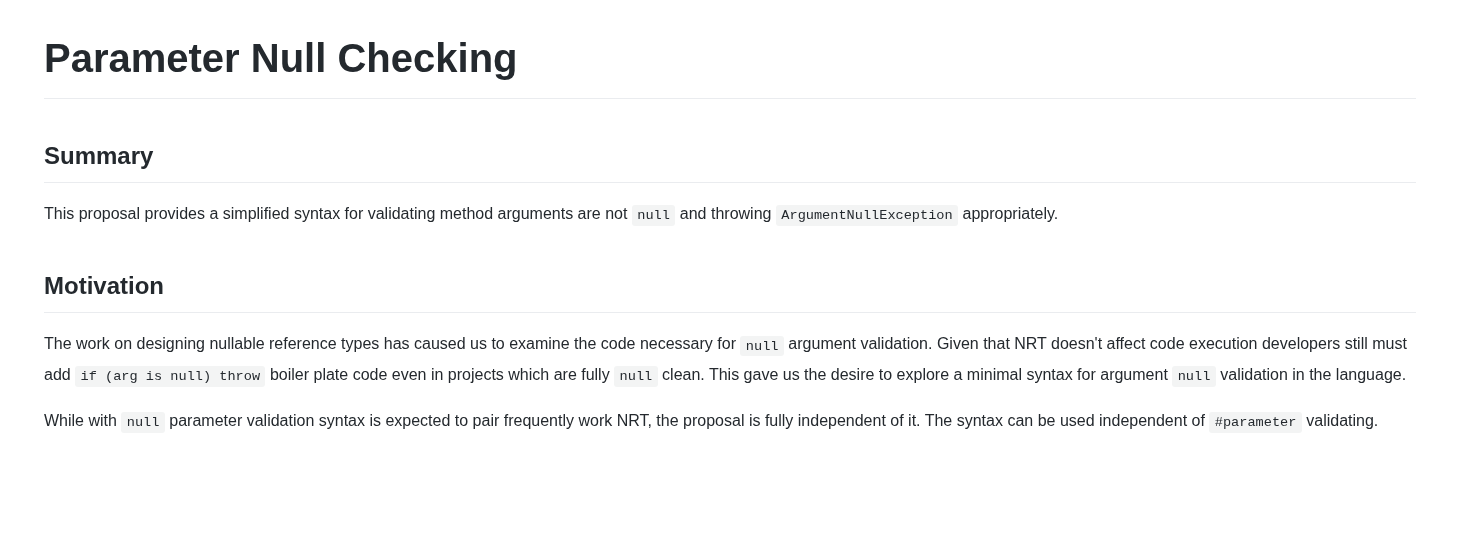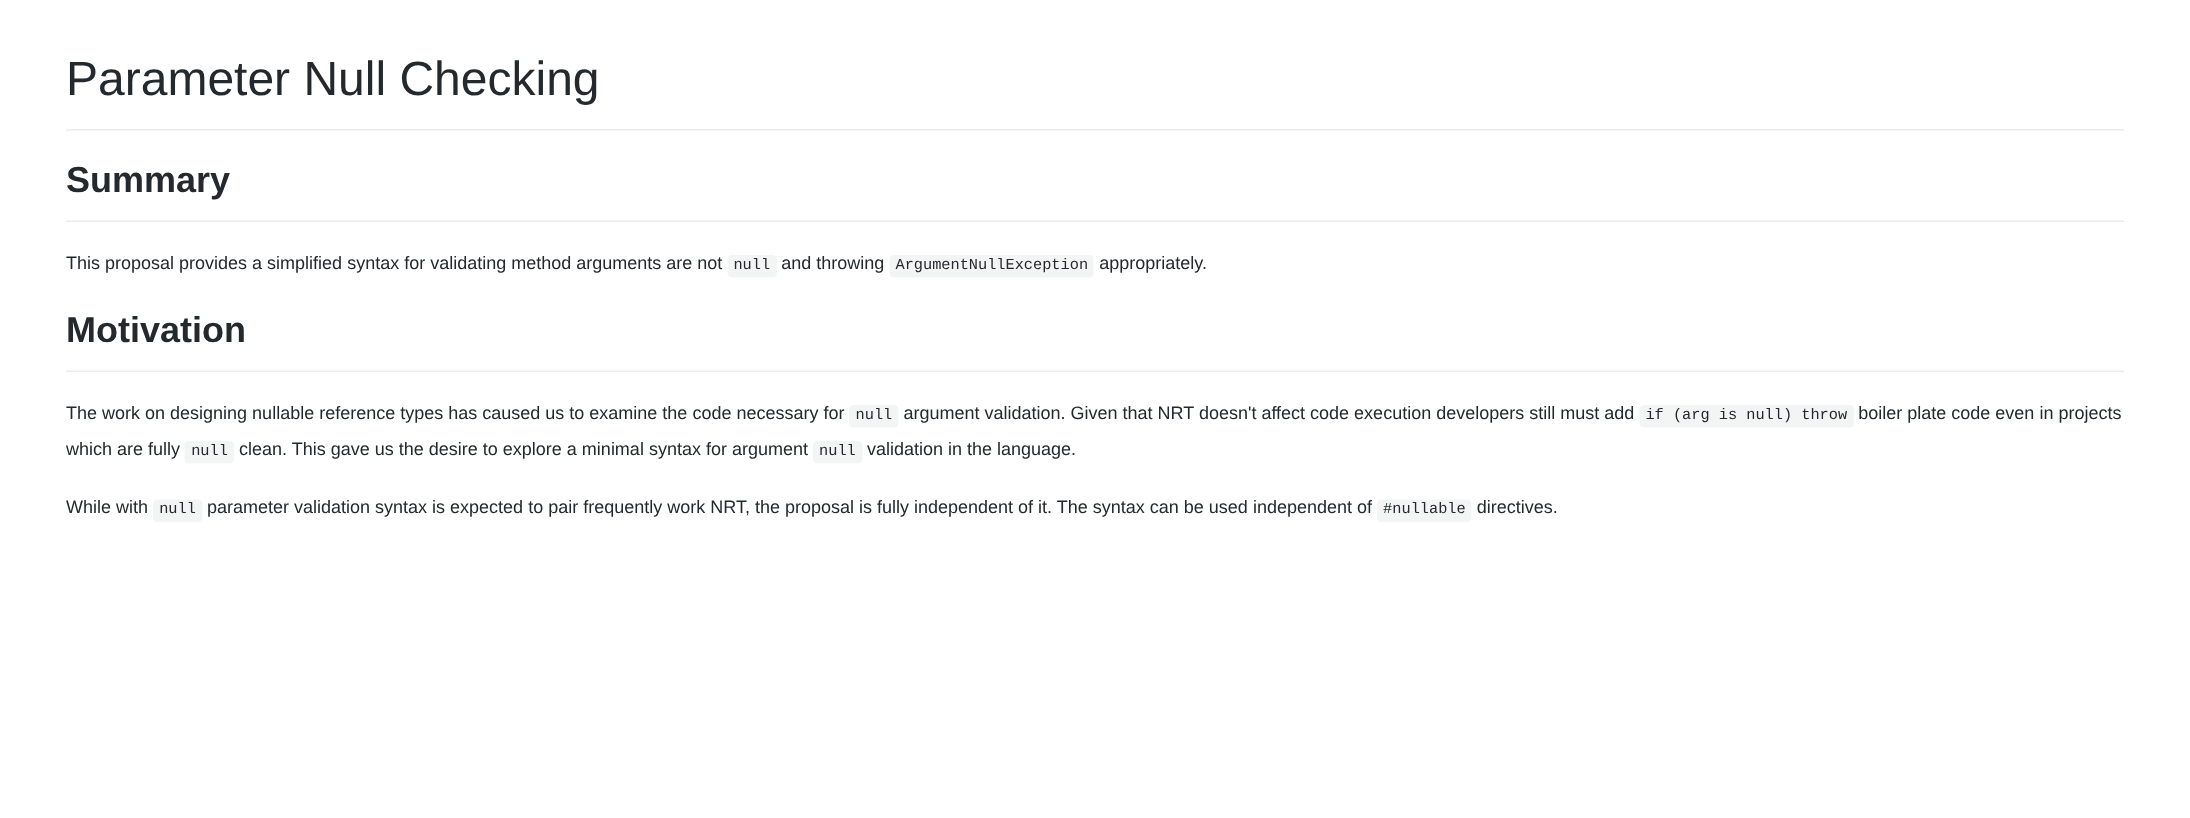"Parameter Null Checking" h1 { font-size: 32px -> 40px; font-weight: 400 -> 700 }
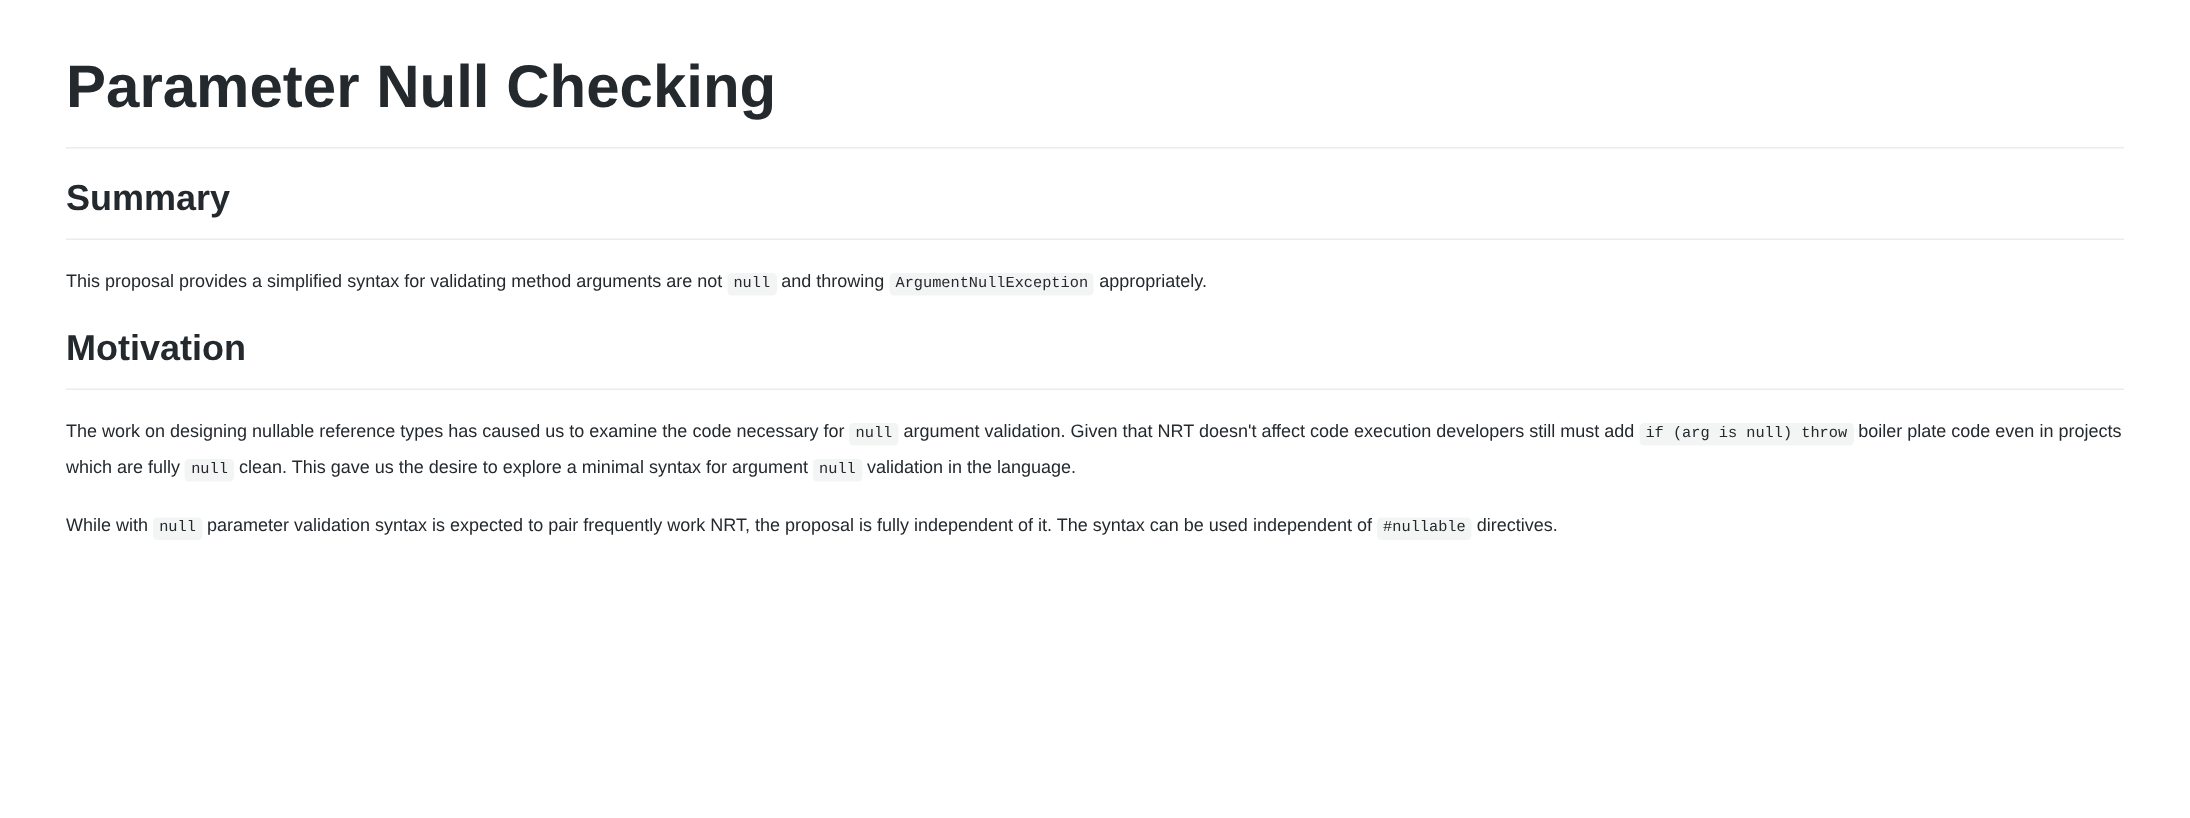"Summary" h2 { margin-top: 16px -> 39px }
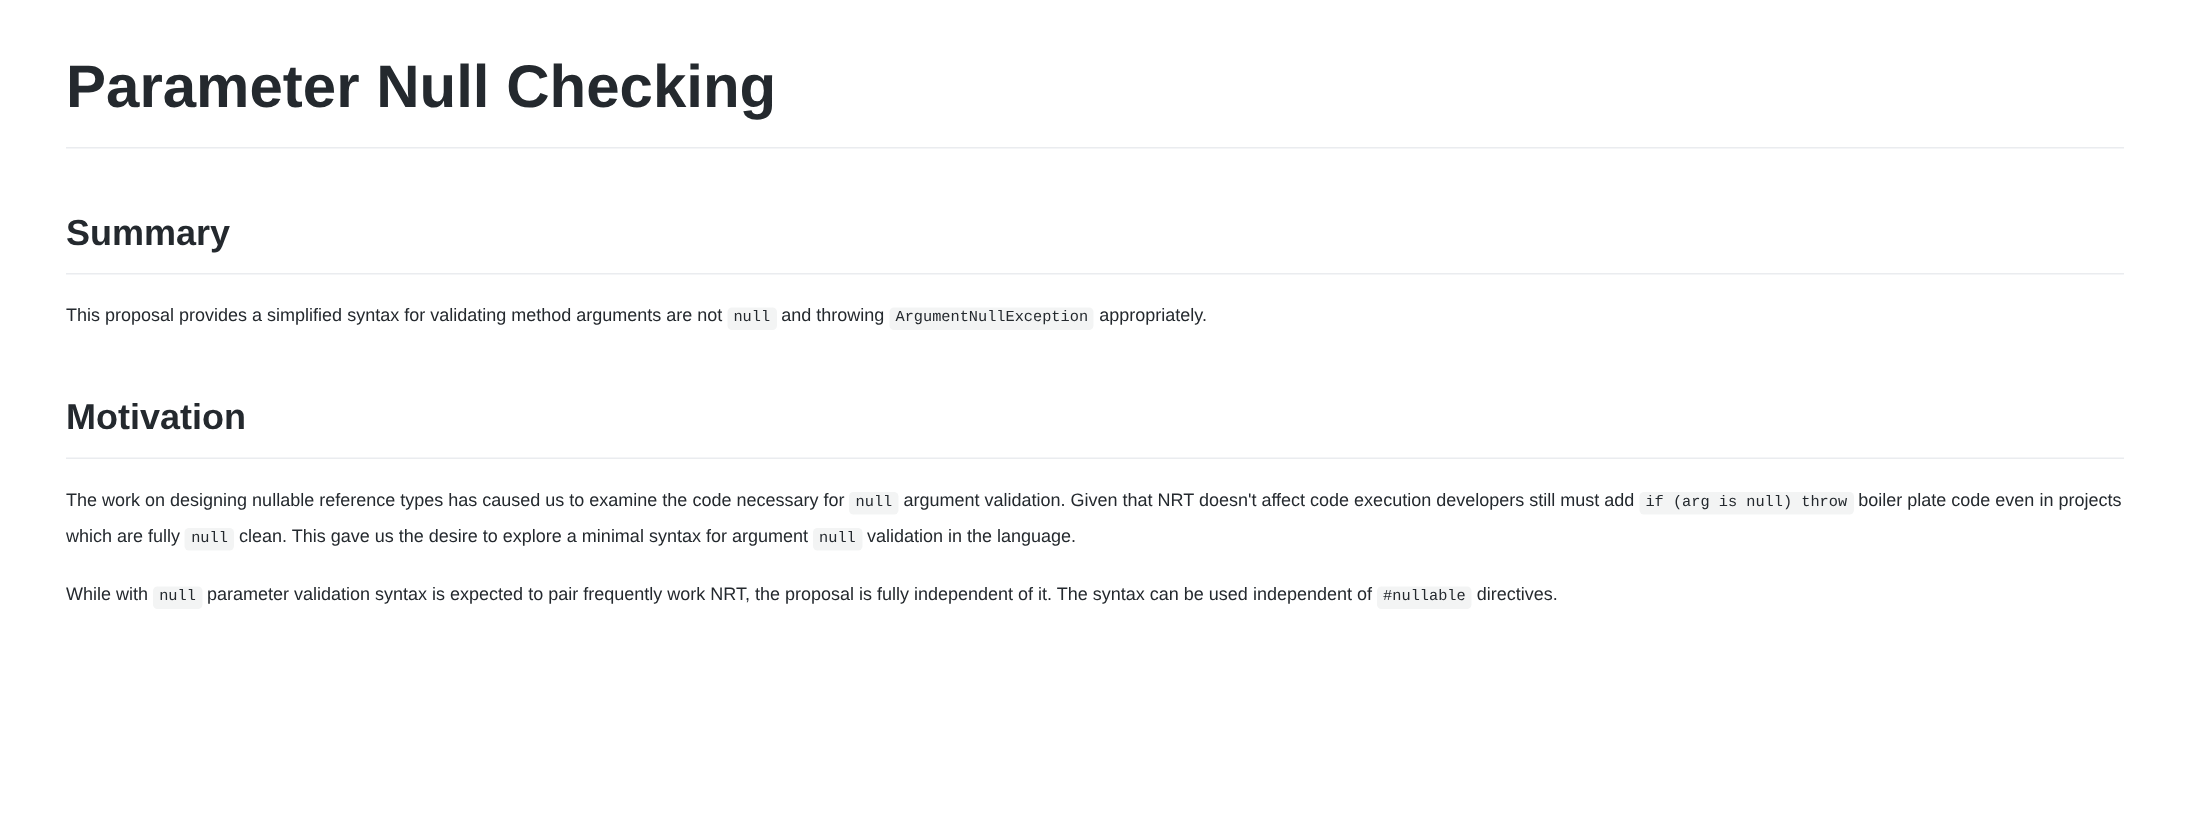"This proposal provides a simplified" p { font-size: 12px -> 16px }
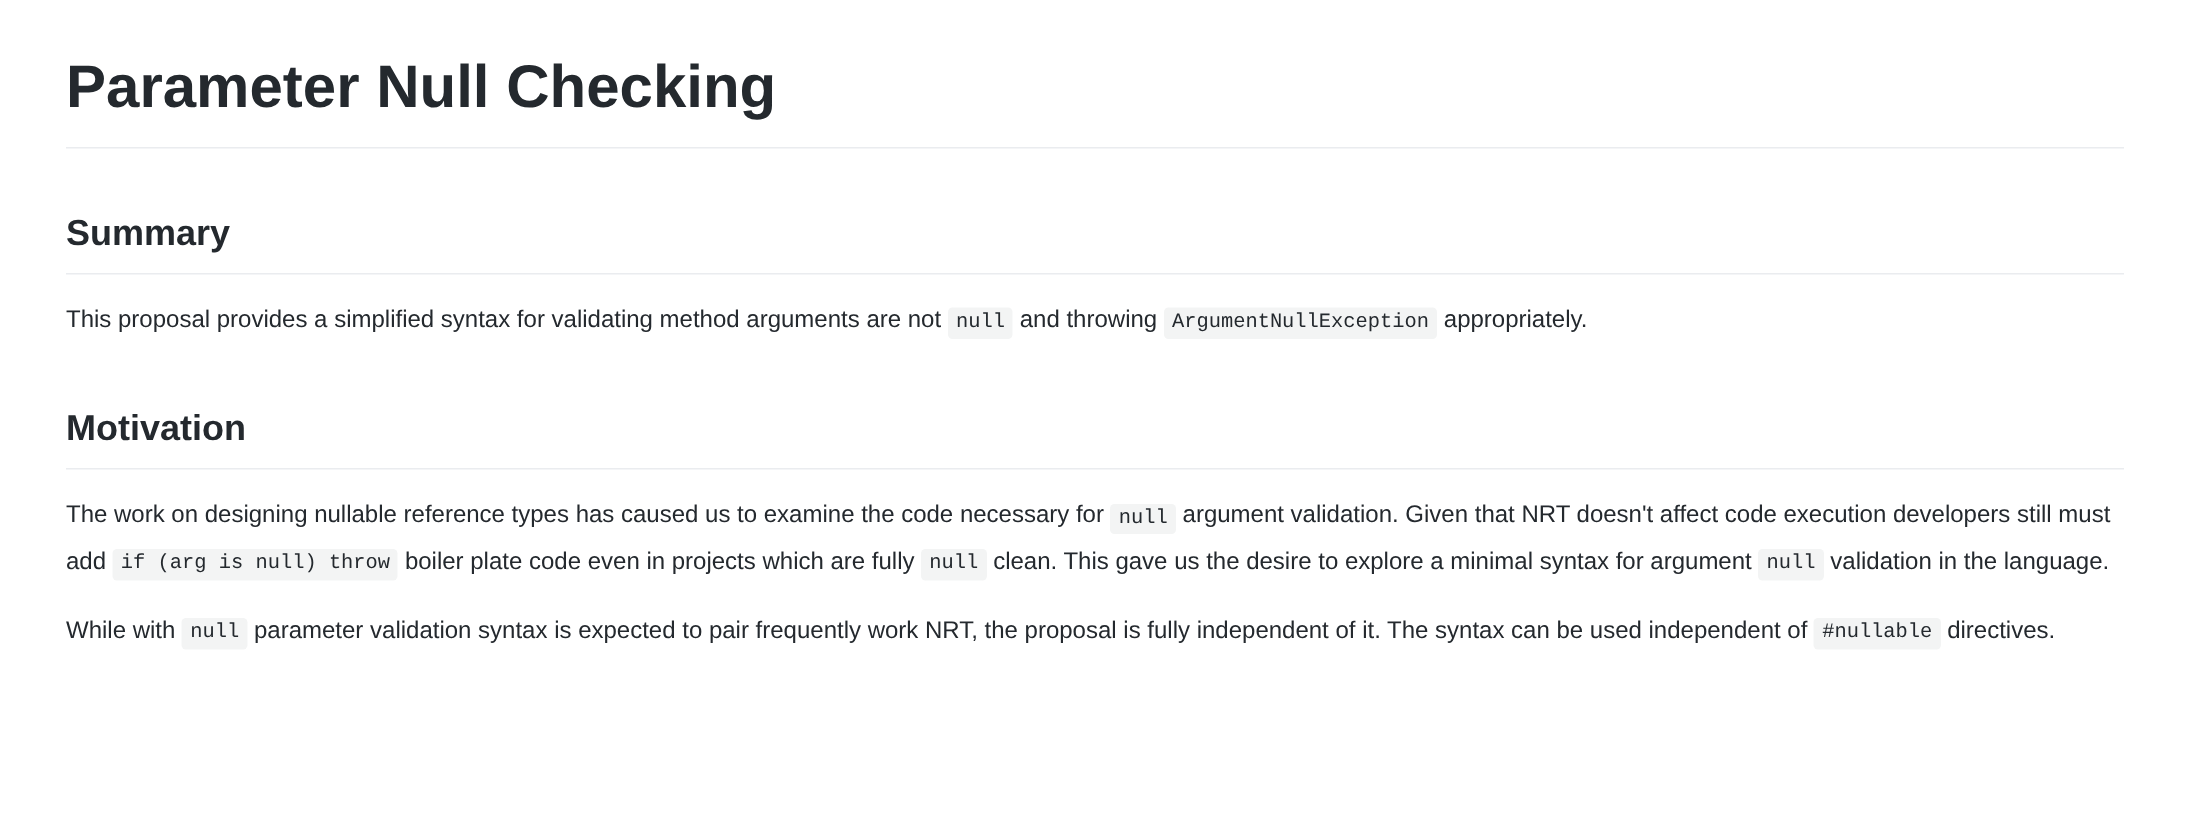"#nullable" code { text: nullable -> parameter }
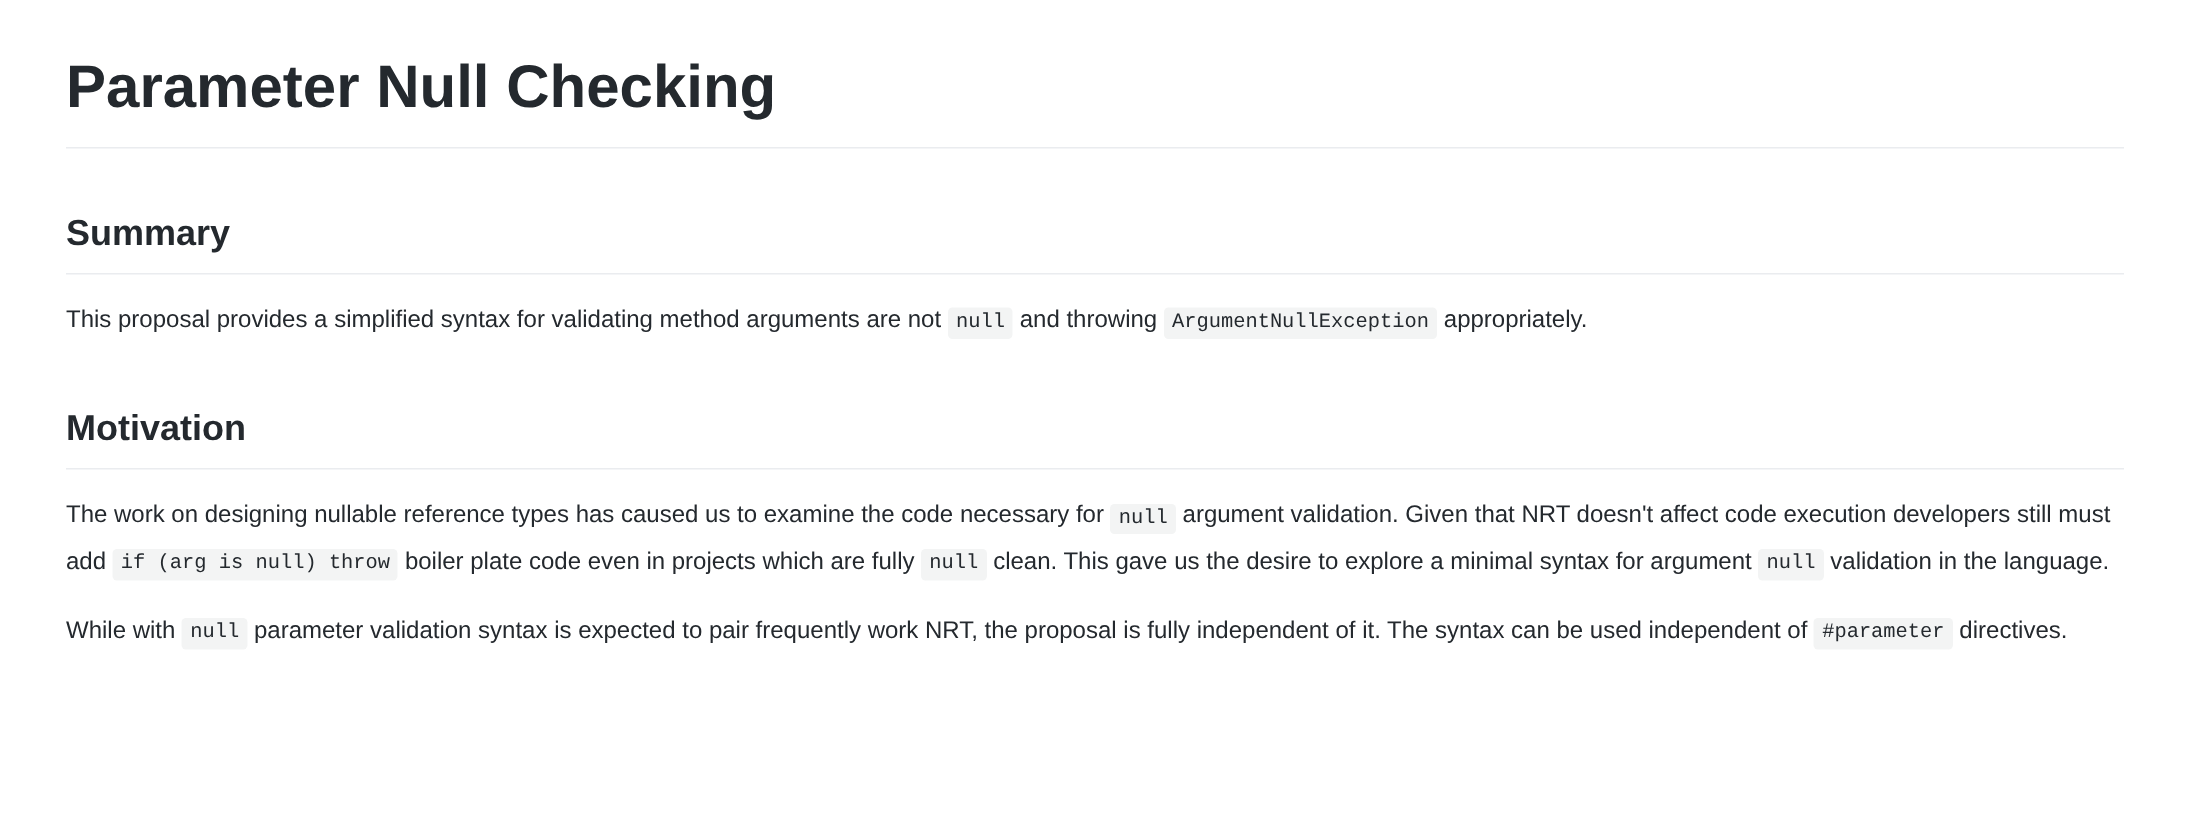"directives." span { text: directives -> validating }
